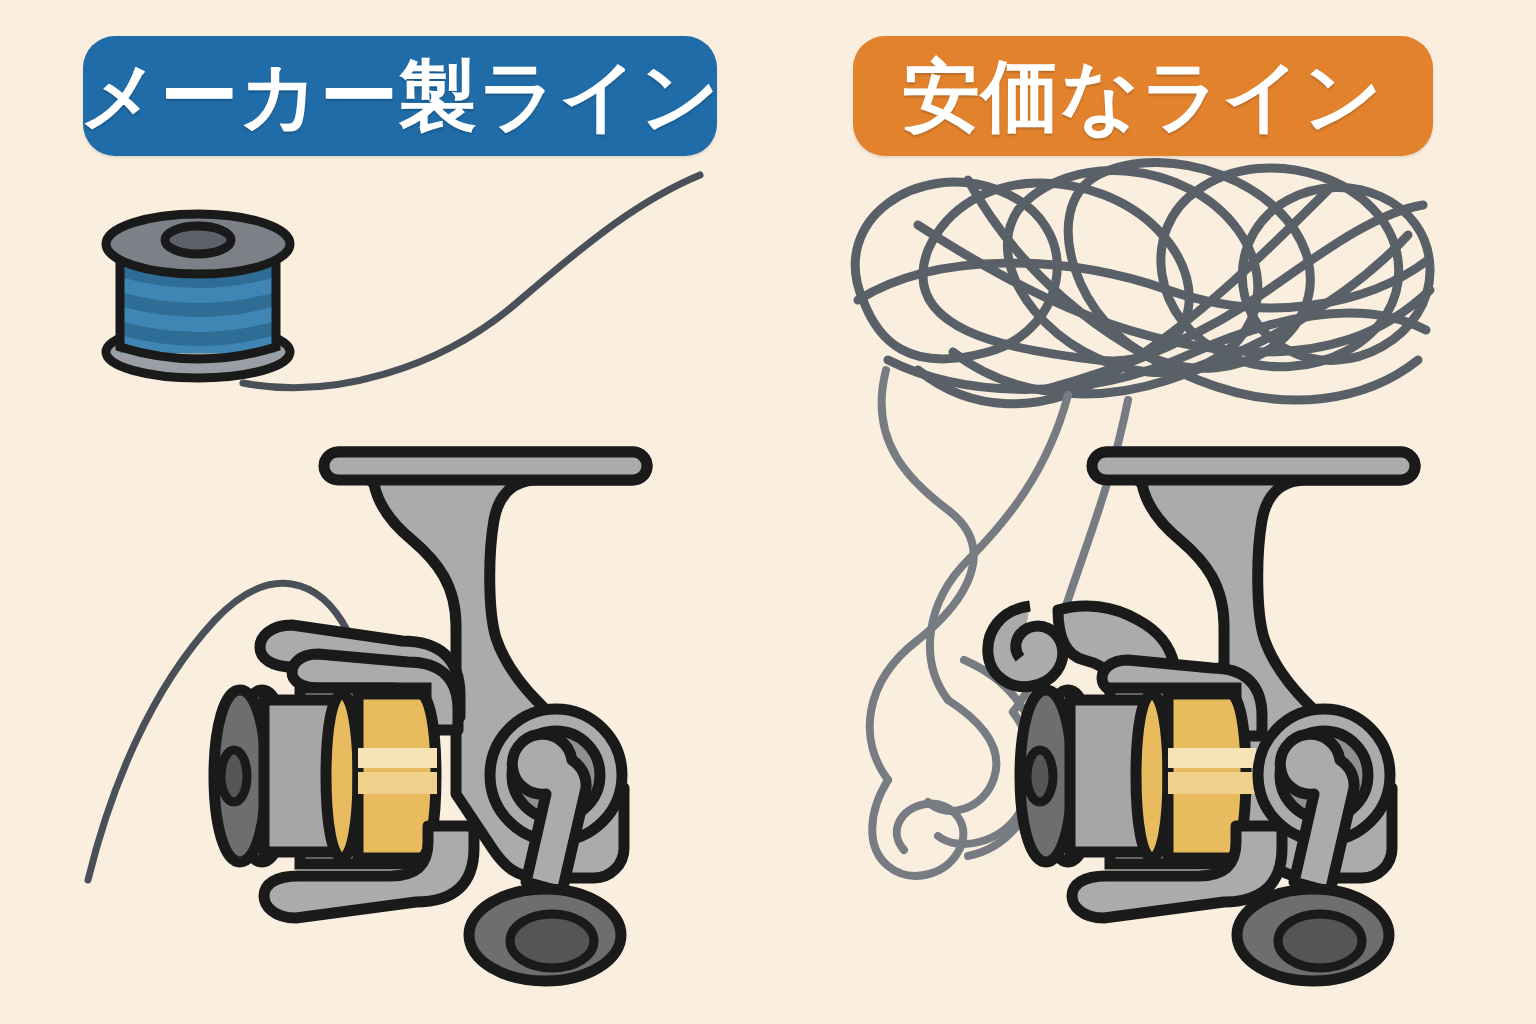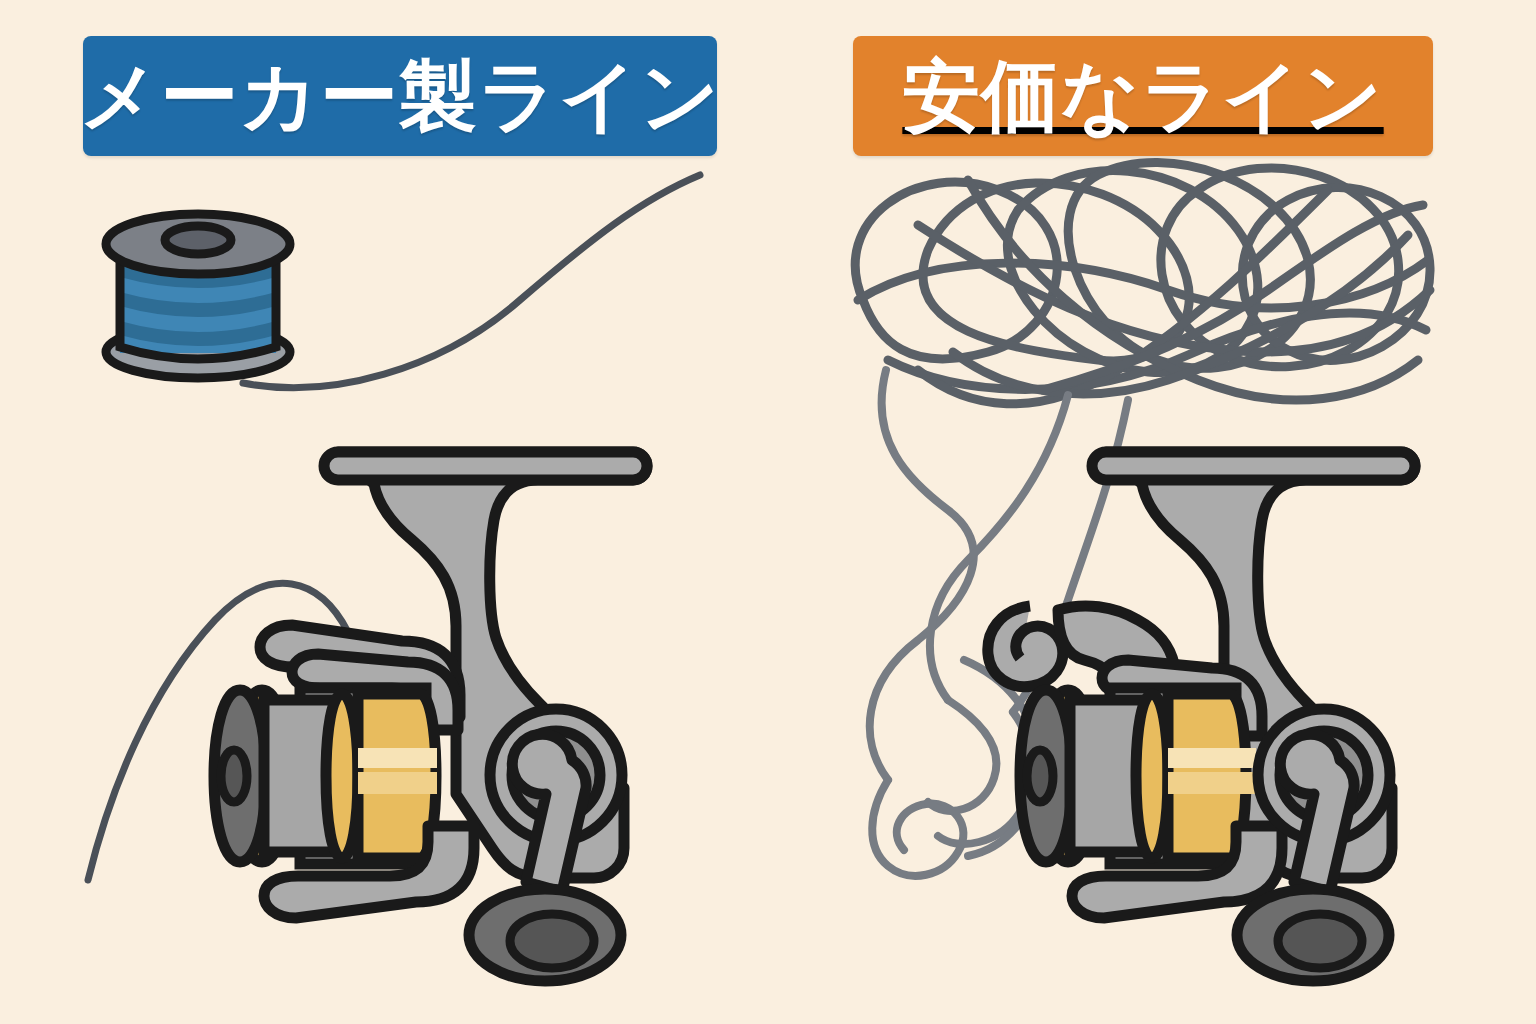"メーカー製ライン" .badge { border-radius: 8px -> 32px }
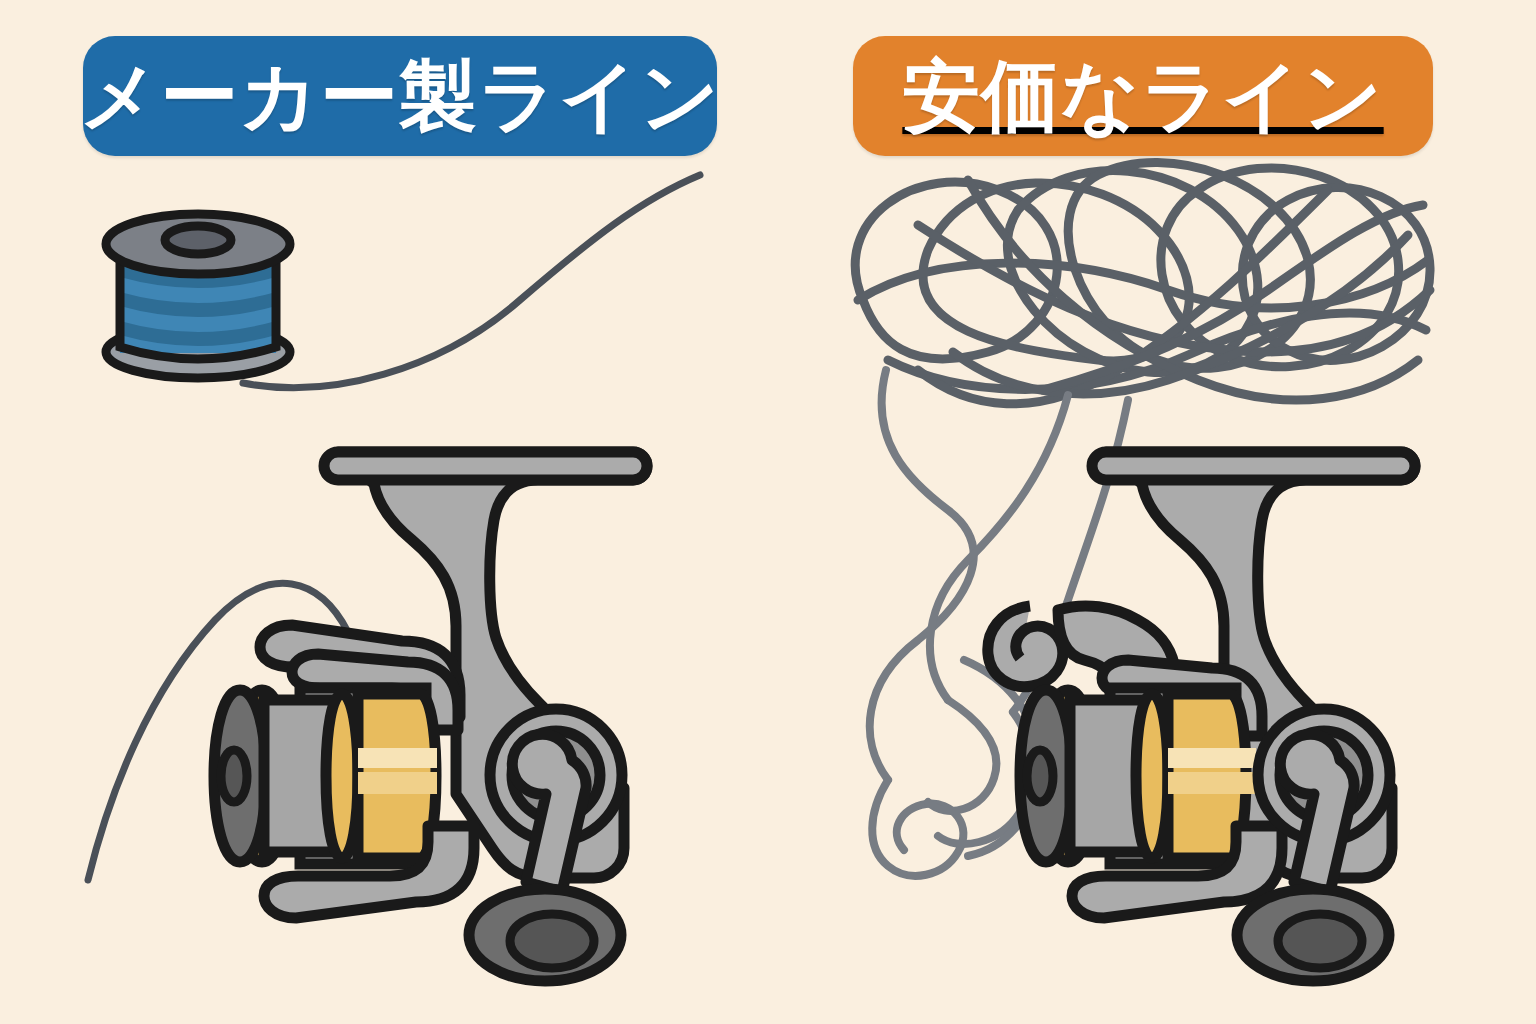"安価なライン" #badge-right { text-decoration: underline -> none }
